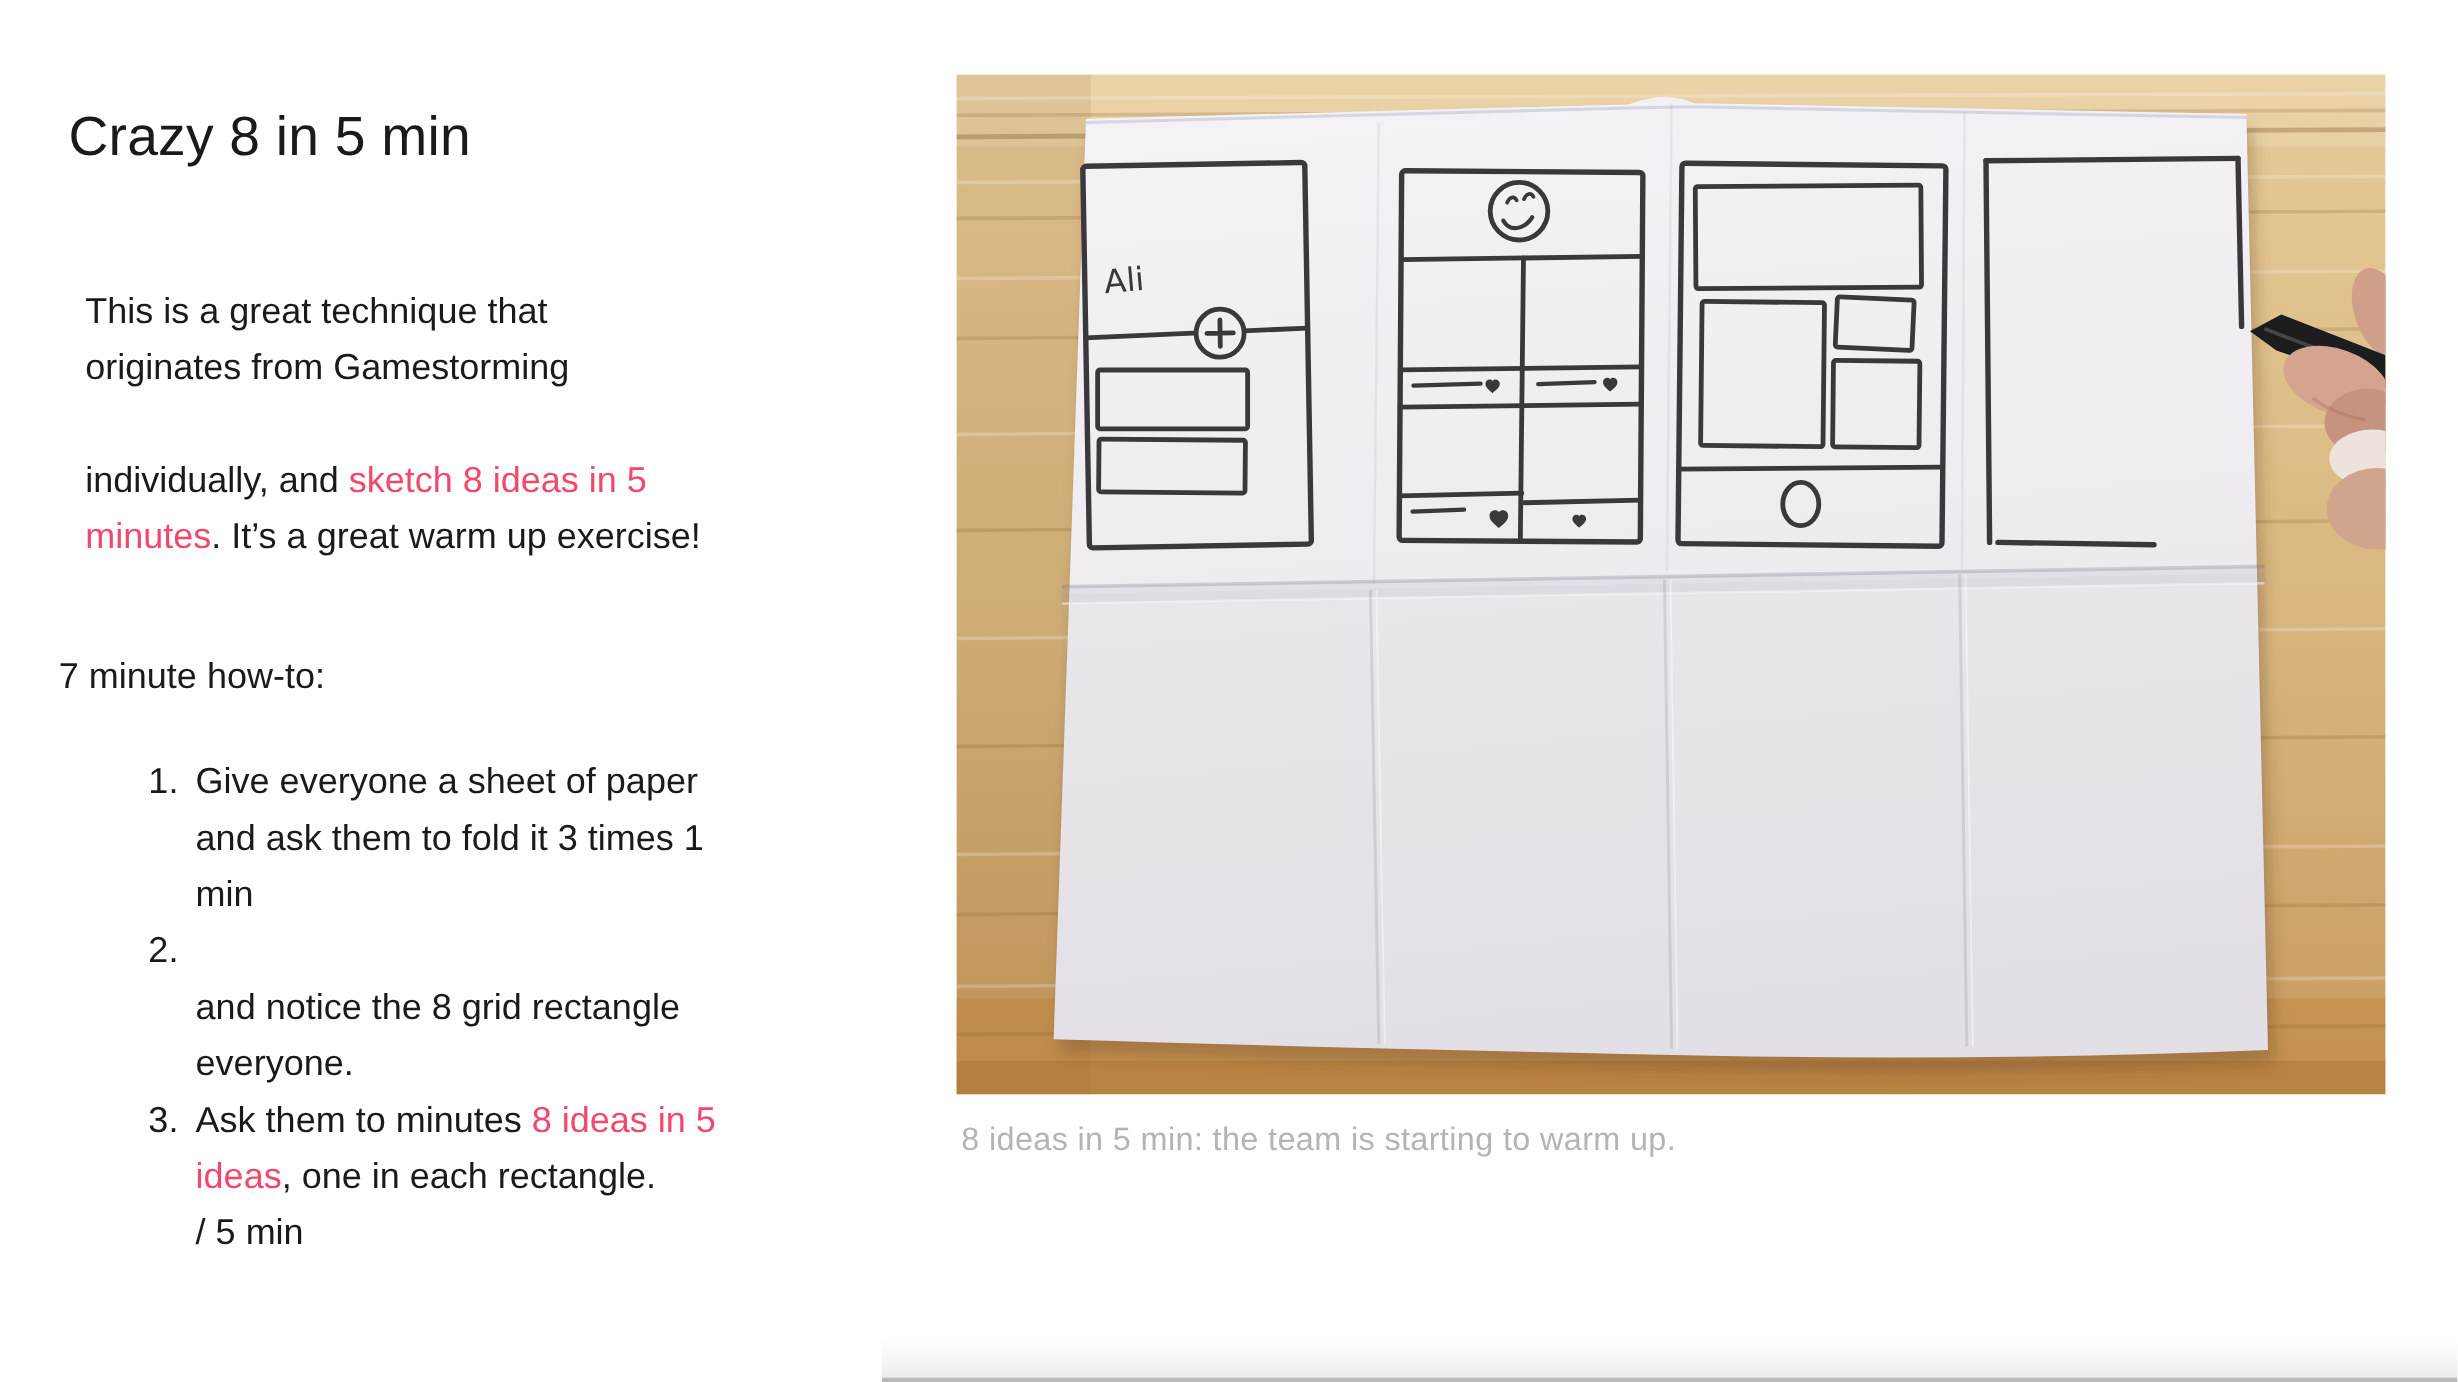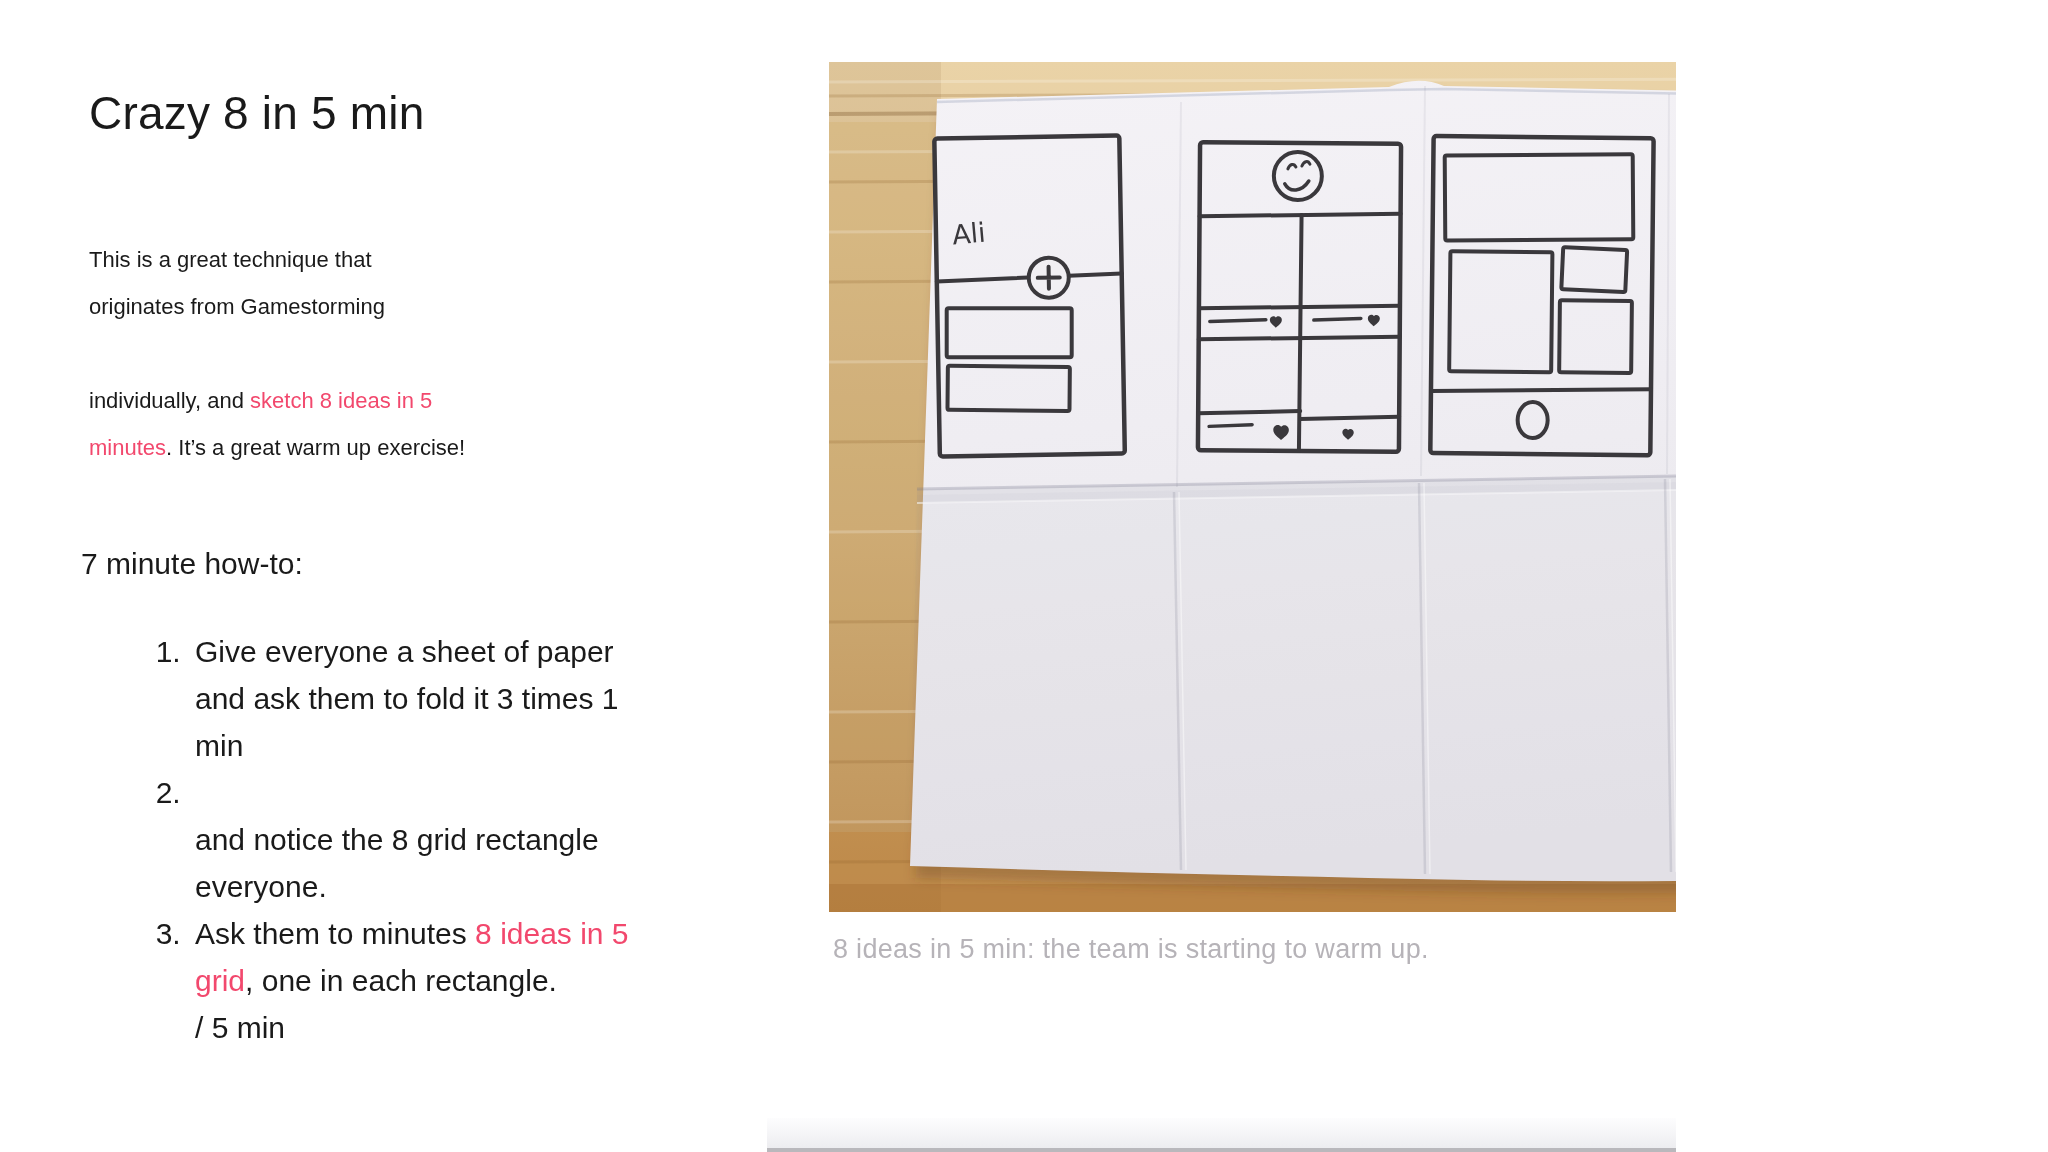"Crazy 8 in 5 min" .slide { margin-left: 32px -> none; width: 1644px -> 2048px }
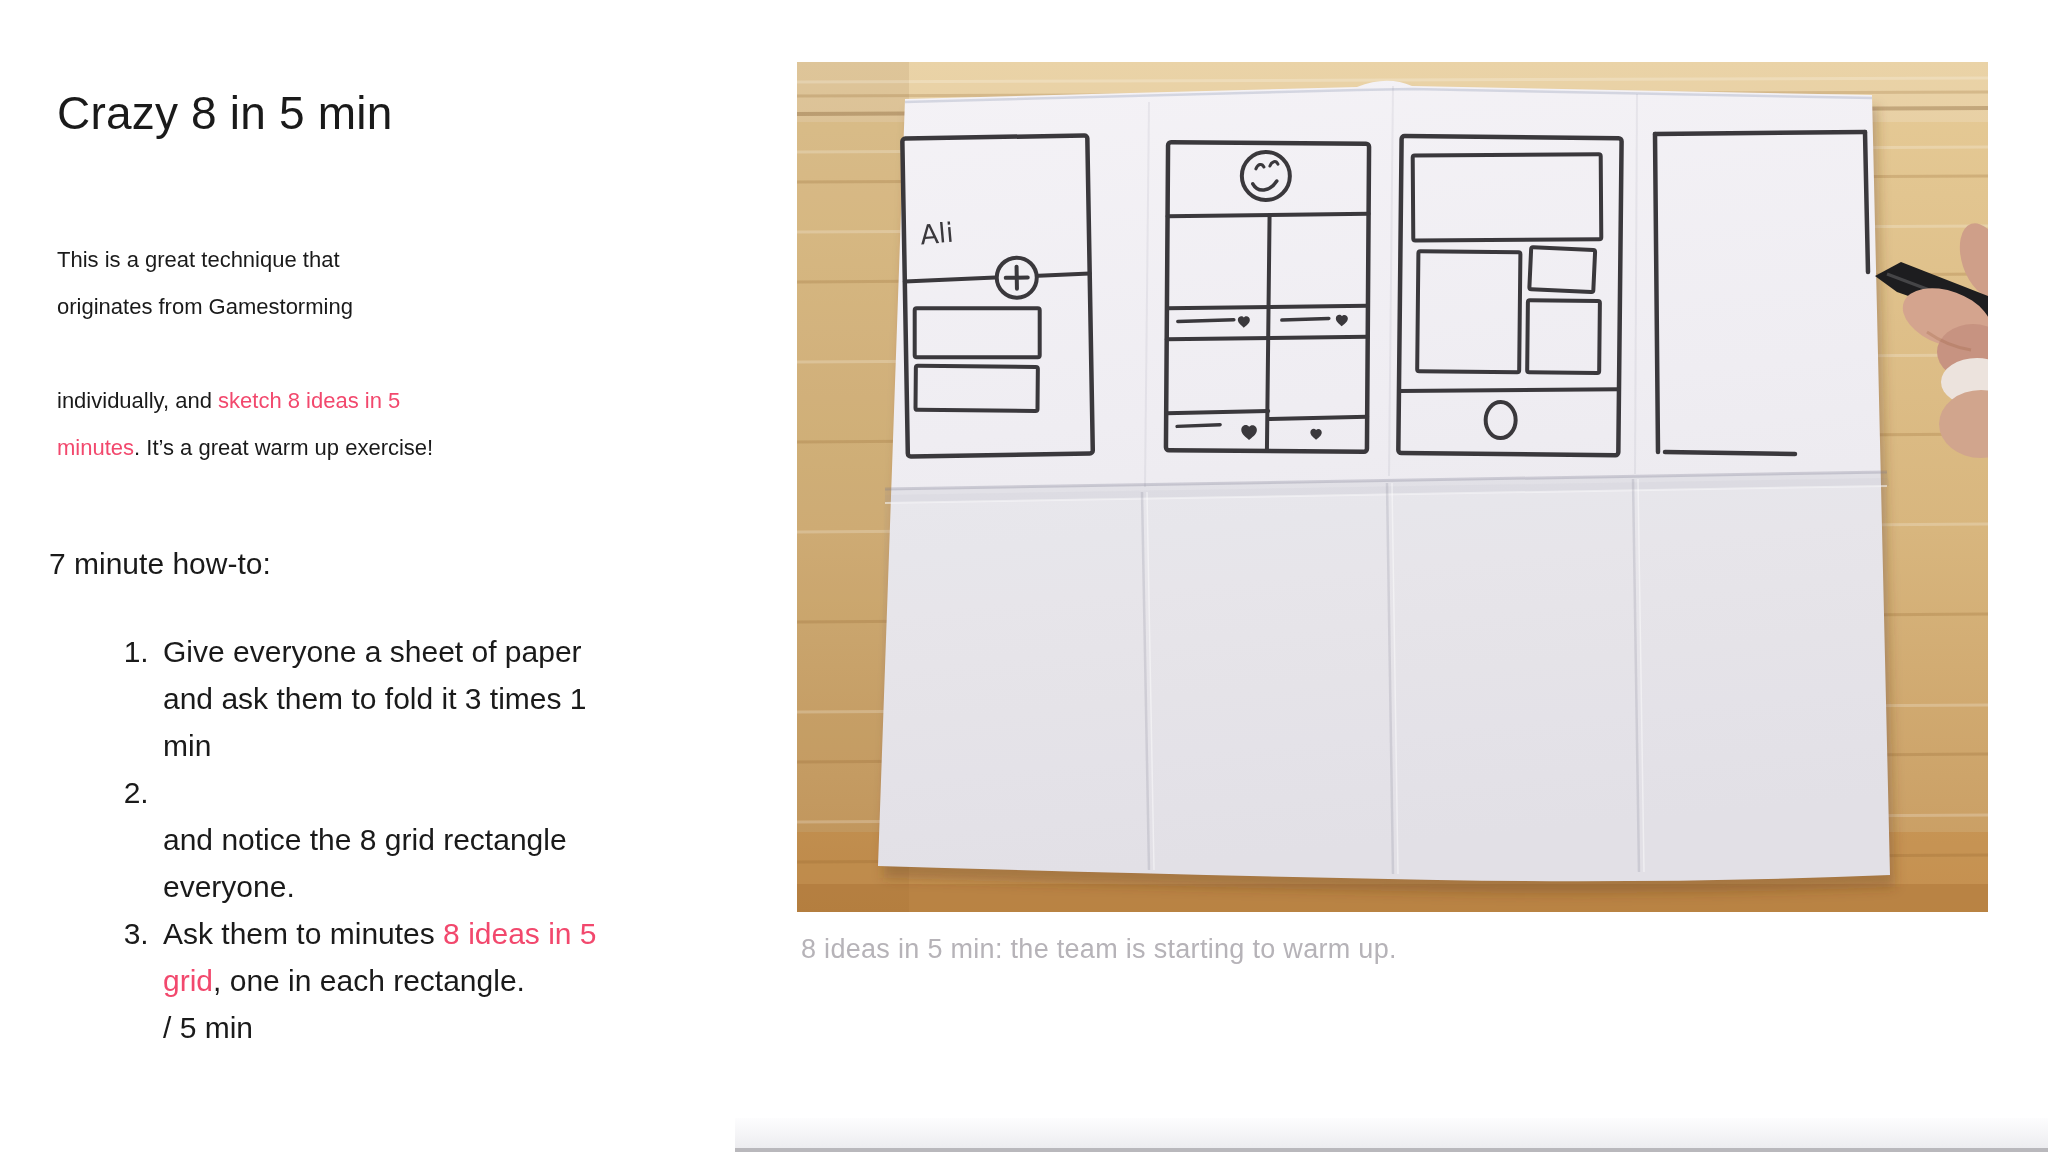"This is a great technique" .intro { font-size: 22px -> 30px; left: 57px -> 71px }
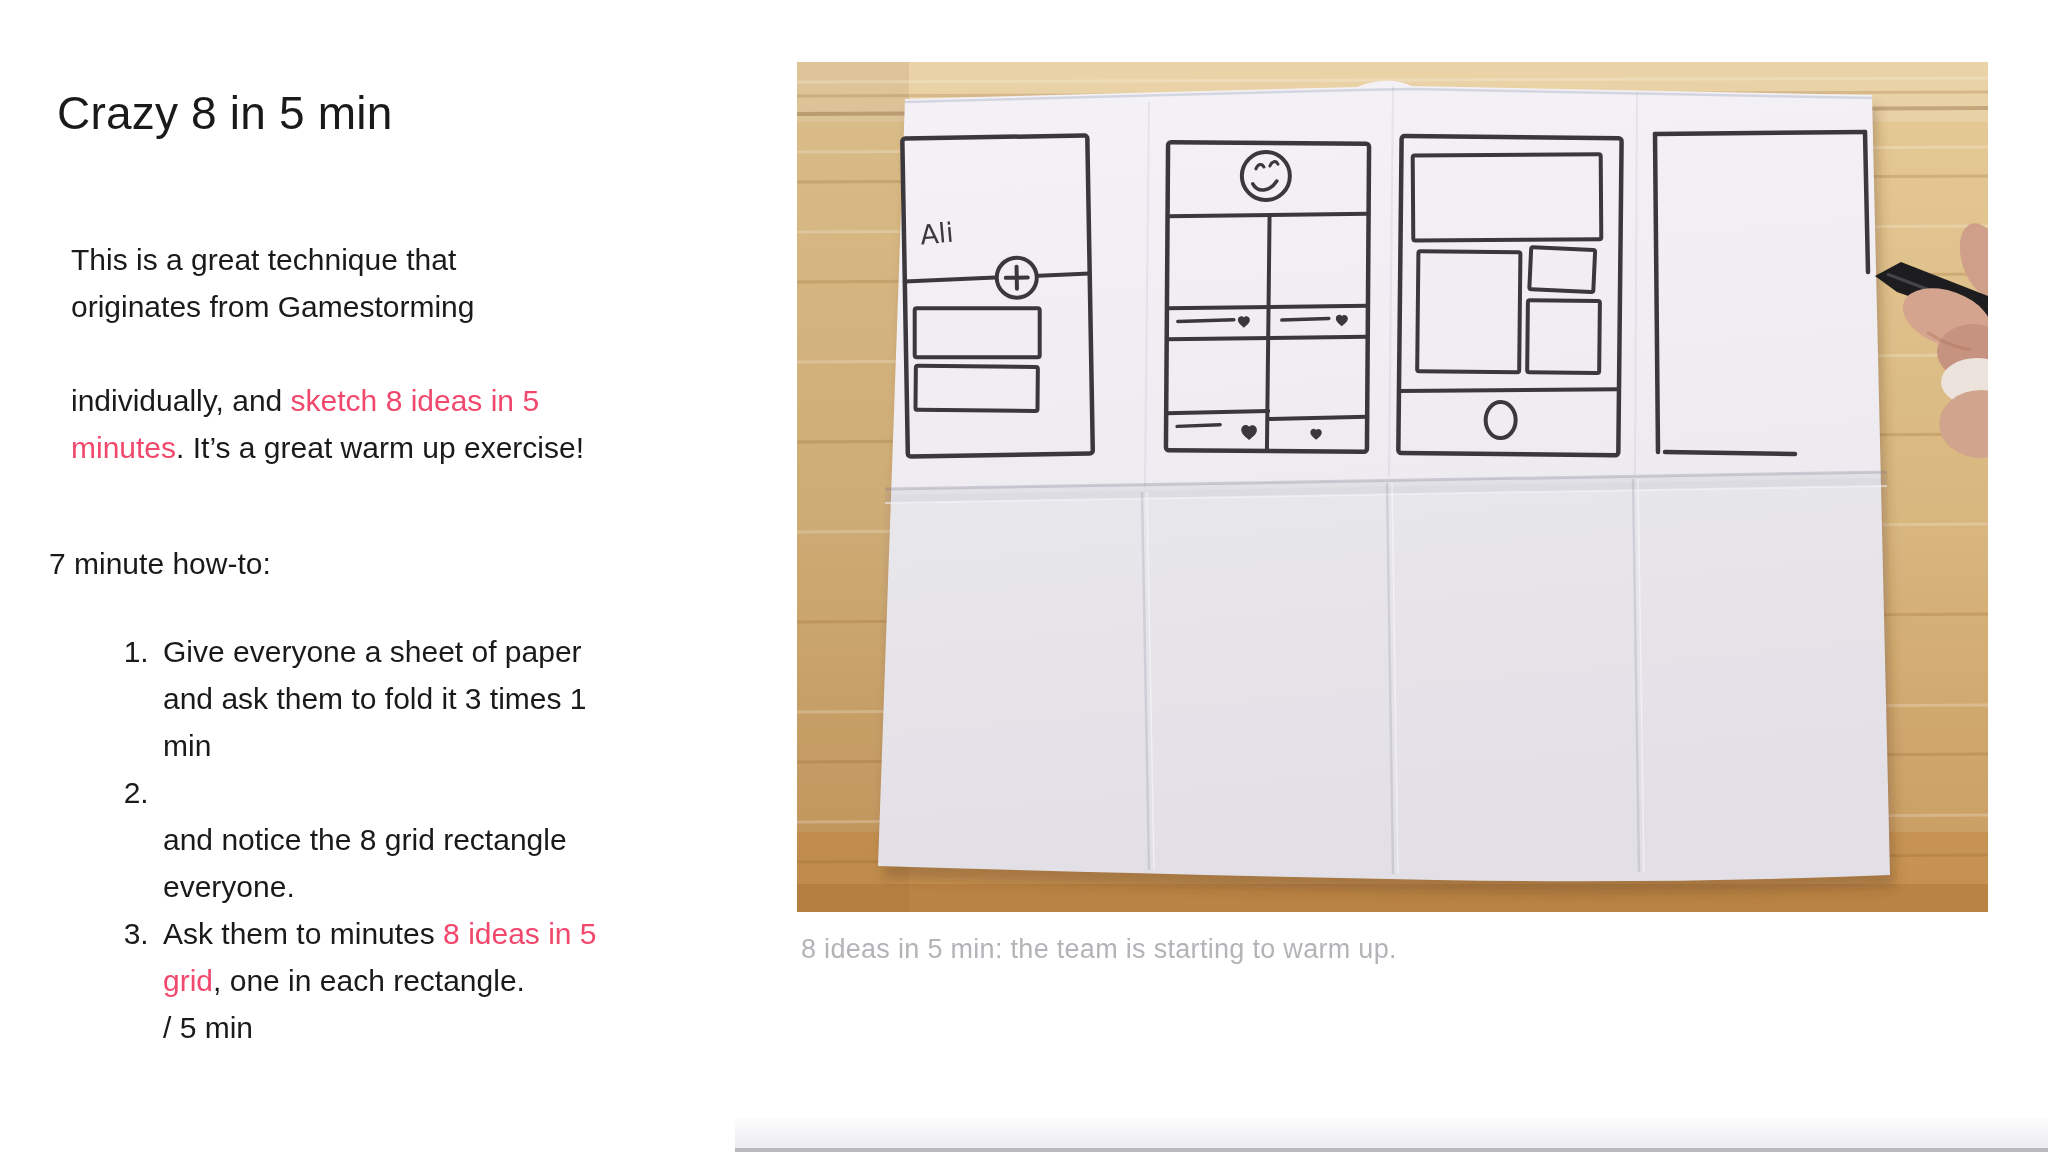"grid" span.seg { text: grid -> ideas }
